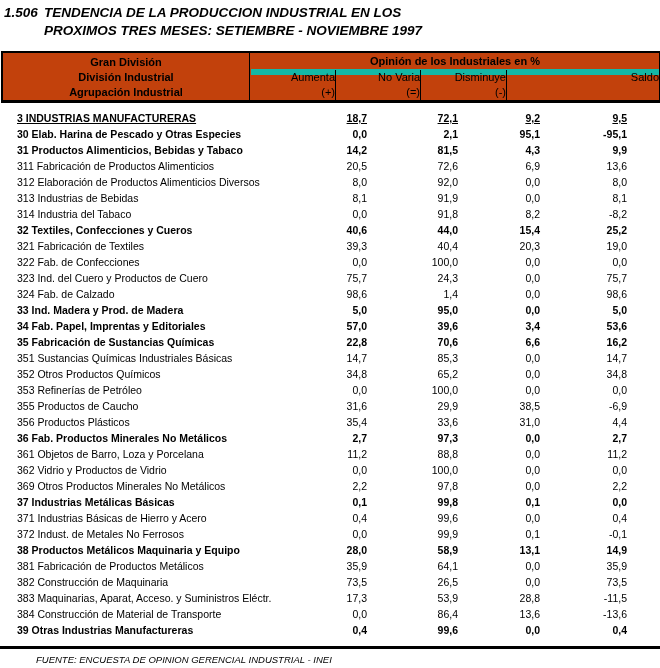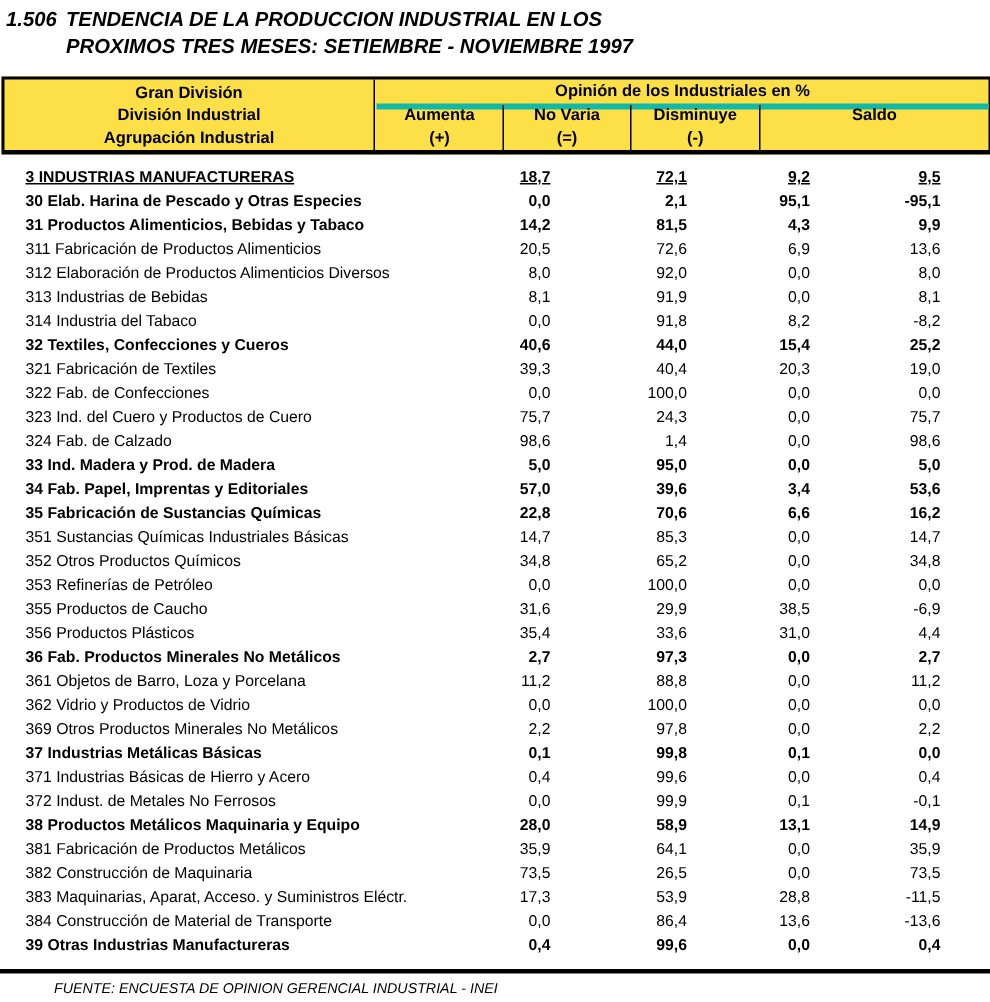"Gran División" .hdr { background: #fde047 -> #c2410c }
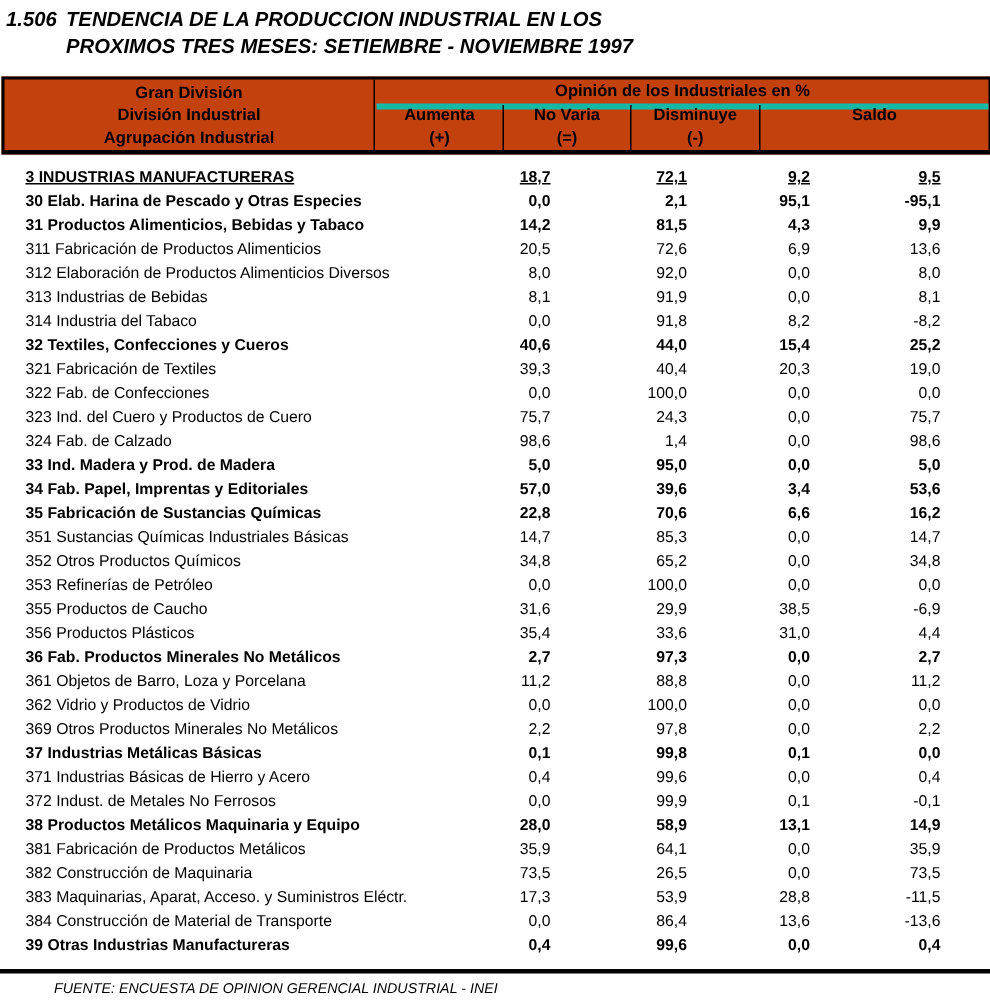"Opinión de los Industriales en" .hdr .top { border-bottom: 4px solid #14b8a6 -> 6px solid #14b8a6 }
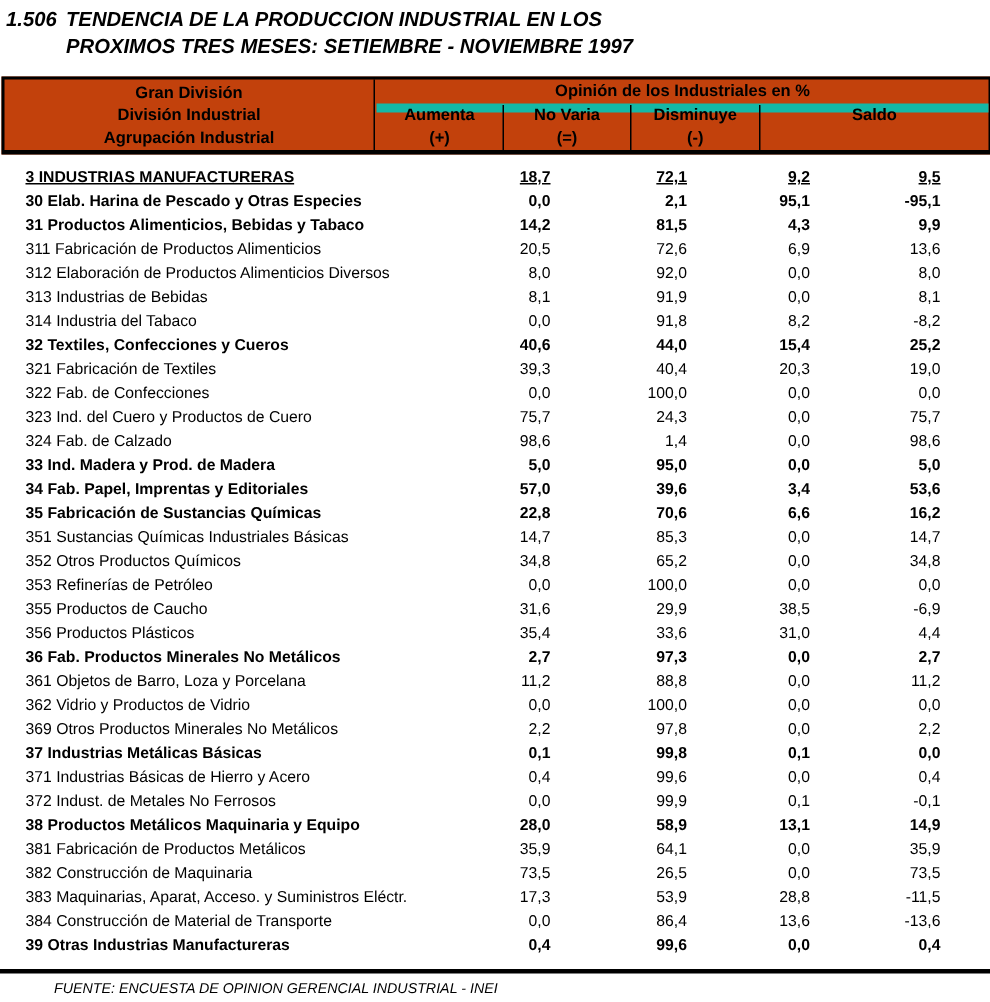"Aumenta" .hdr .col { font-weight: bold -> normal; text-align: center -> right }
